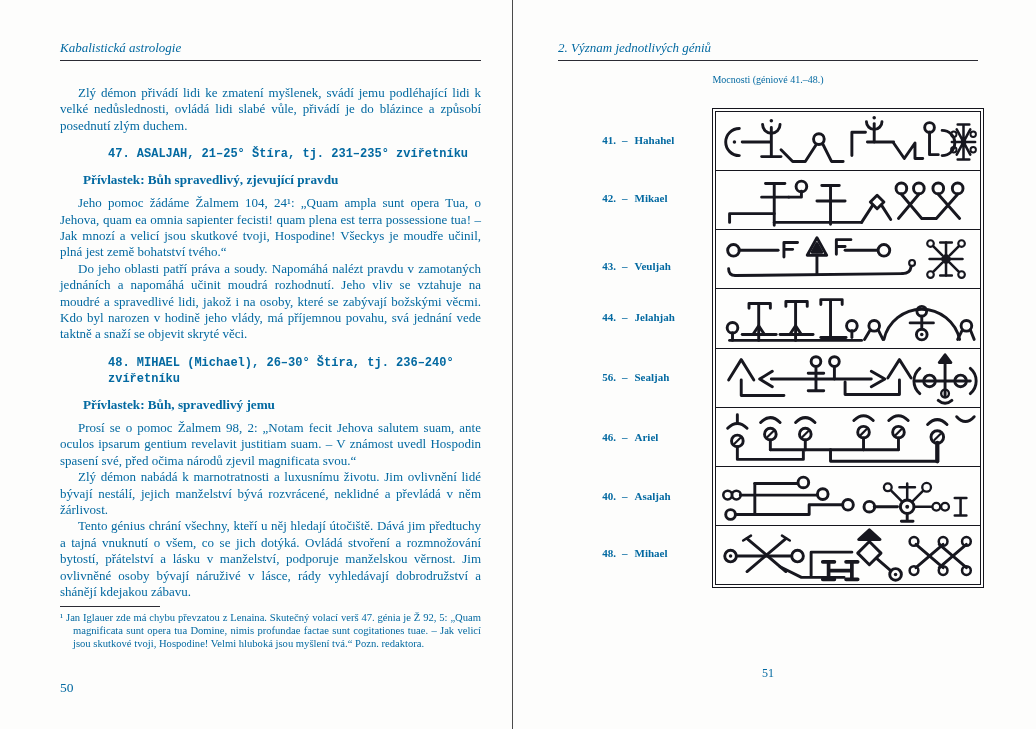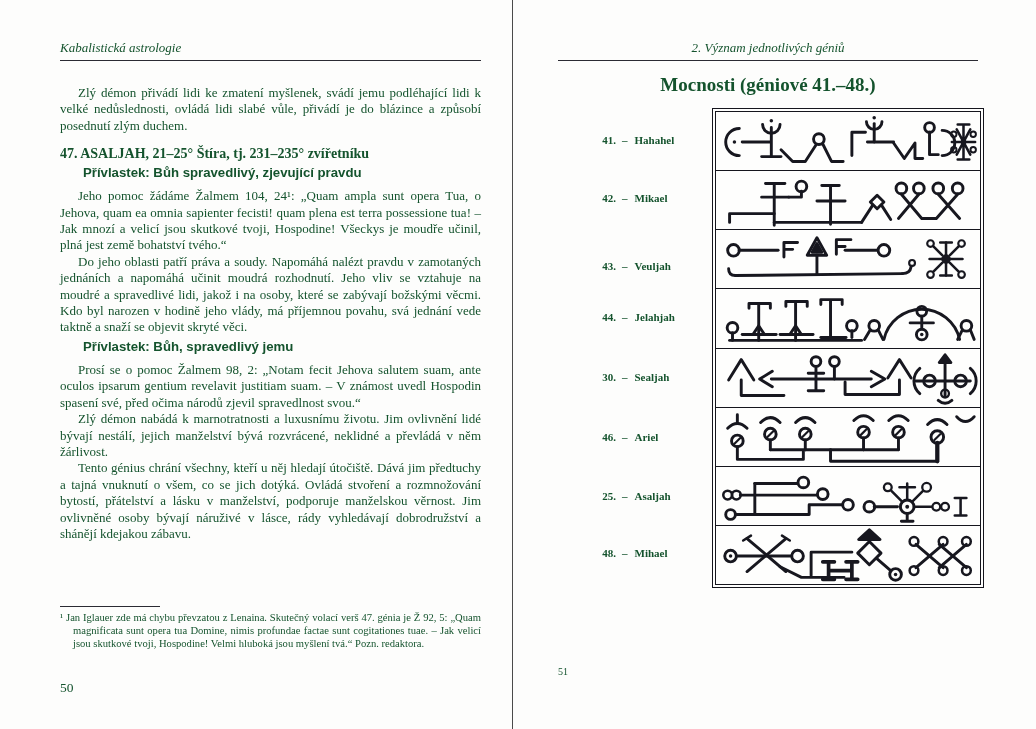"Kabalistická astrologie" .screen { color: #14532d -> #0369a1 }
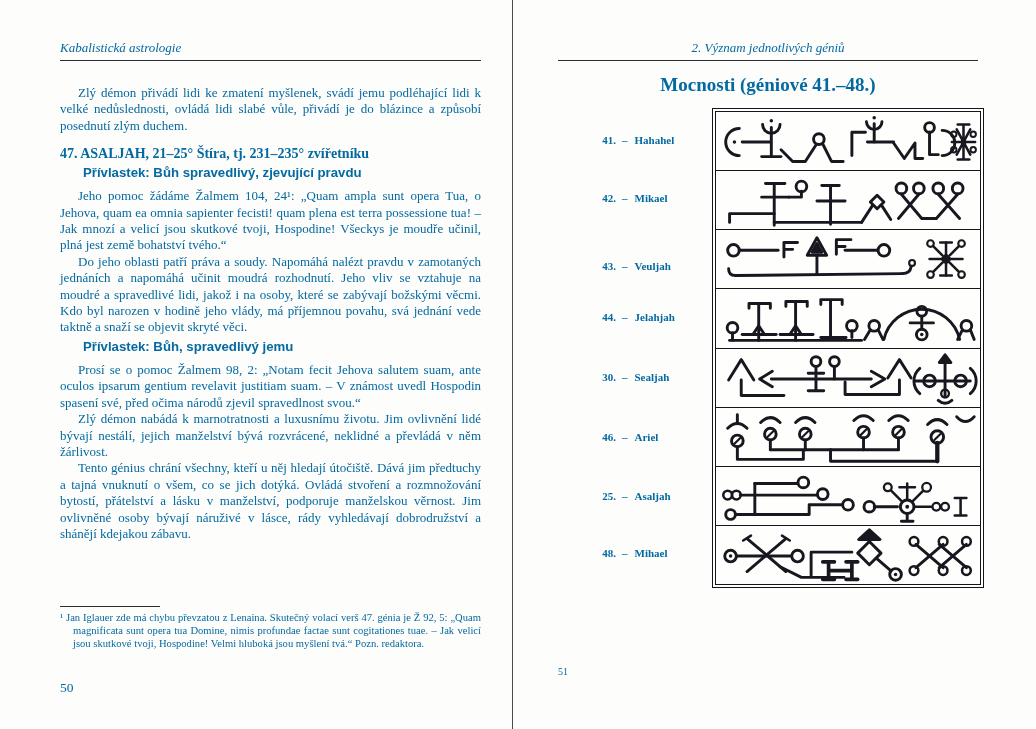"2. Význam jednotlivých géniů" .page-right-head { text-align: center -> left }
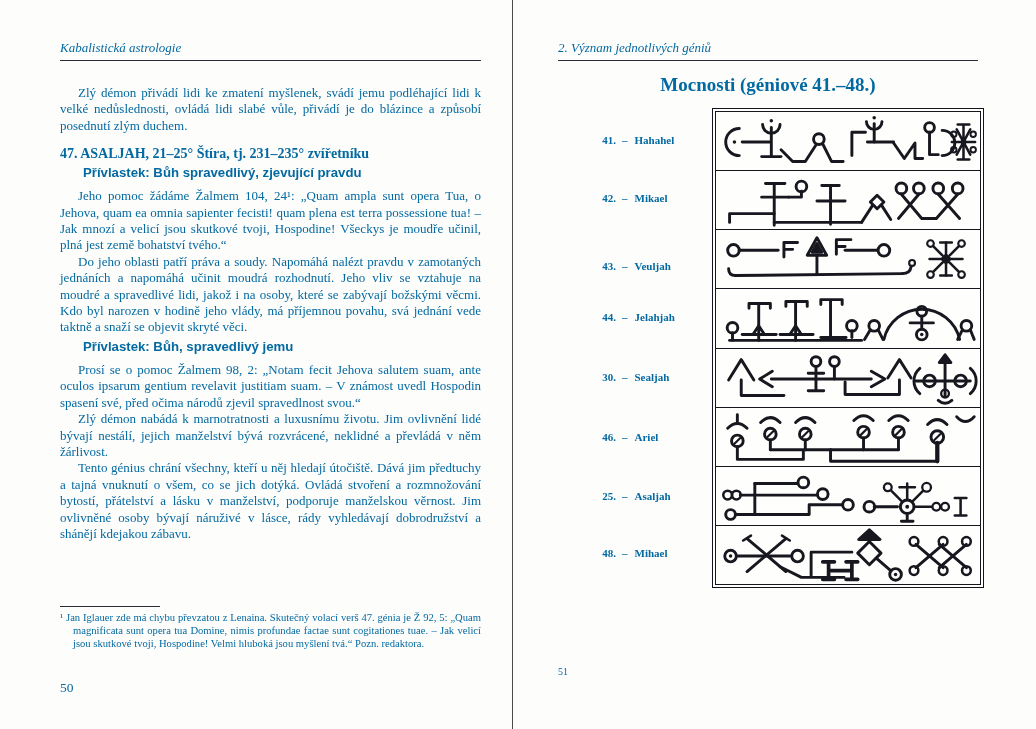"Mocnosti (géniové 41.–48.)" .rp-title { font-size: 19px -> 10px; font-weight: bold -> normal }
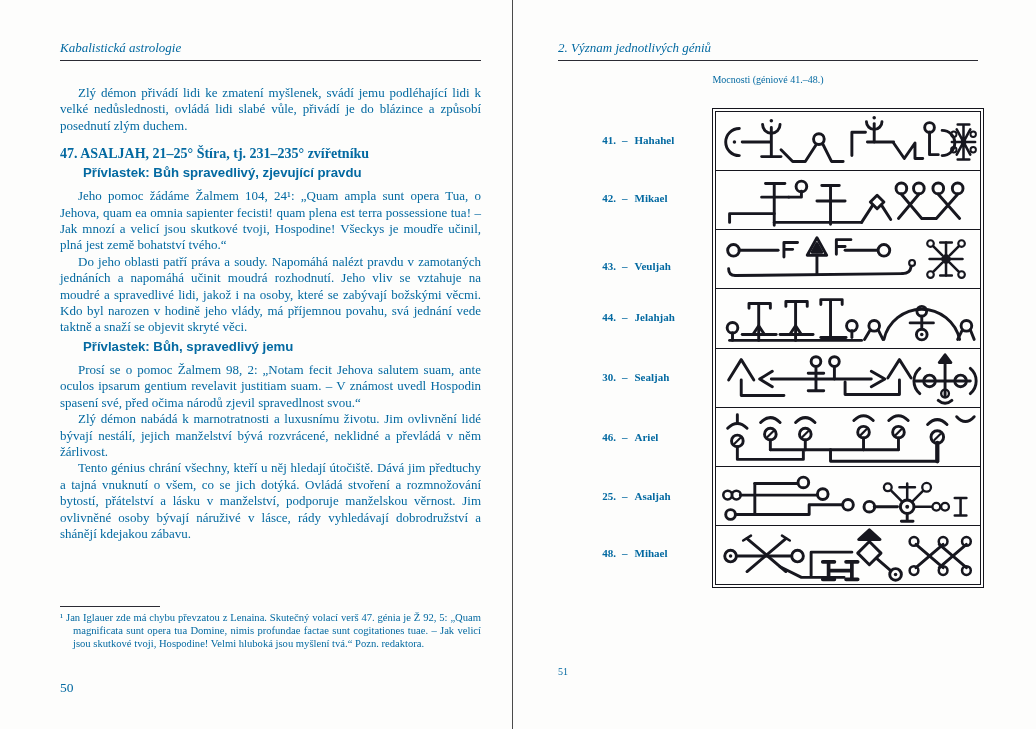"47. ASALJAH, 21–25° Štíra, tj." .heading { font-family: Liberation Serif, serif -> Liberation Mono, monospace; font-size: 14px -> 12px; margin-left: none -> 48px }
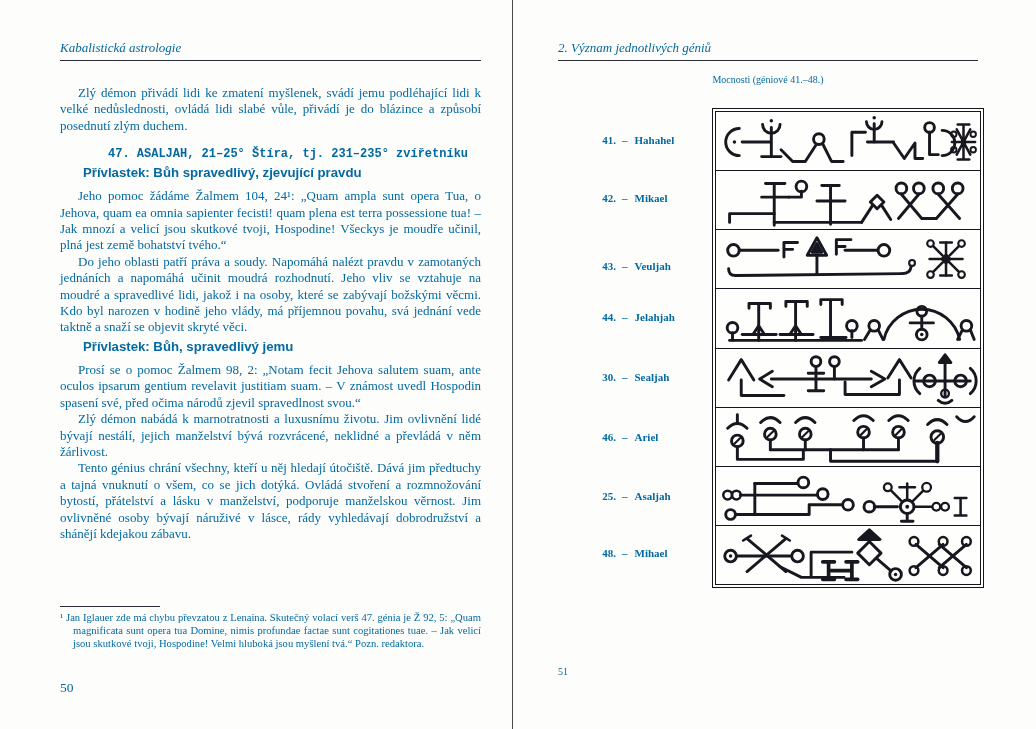"Přívlastek: Bůh spravedlivý, zjevující" .subheading { font-family: Liberation Sans, sans-serif -> Liberation Serif, serif; margin-top: 3px -> 10px }
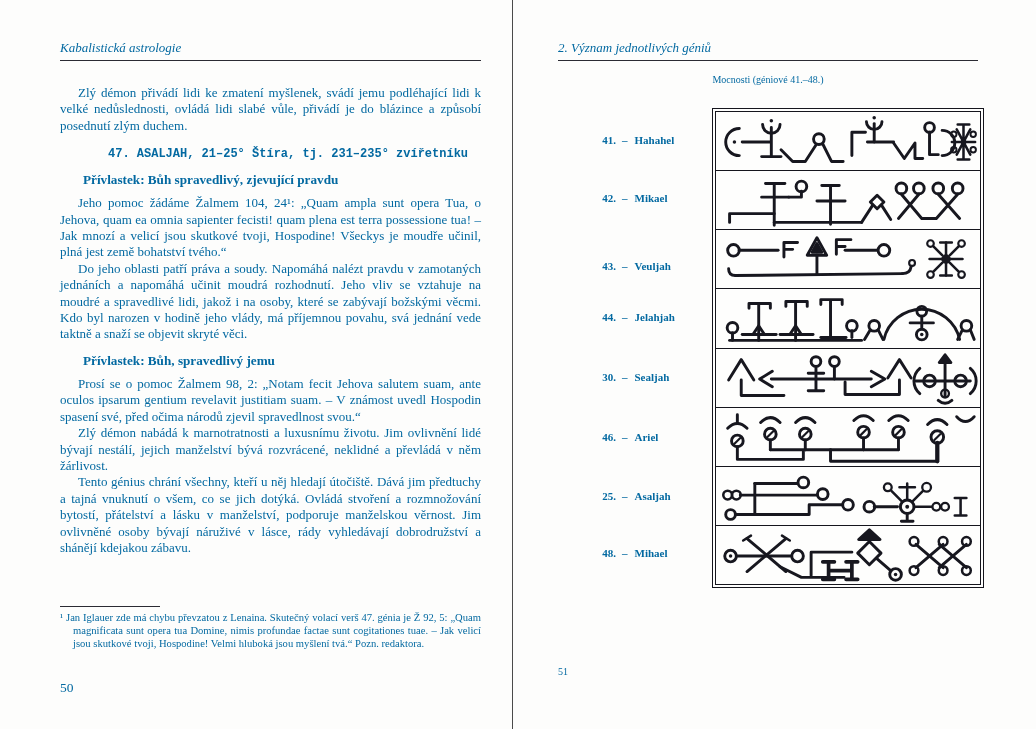"48. MIHAEL (Michael), 26–30° Štíra," div.heading { html: none -> <div>48. MIHAEL (Michael), 26–30° Štíra, tj. 236–240° zvířetníku</div> }
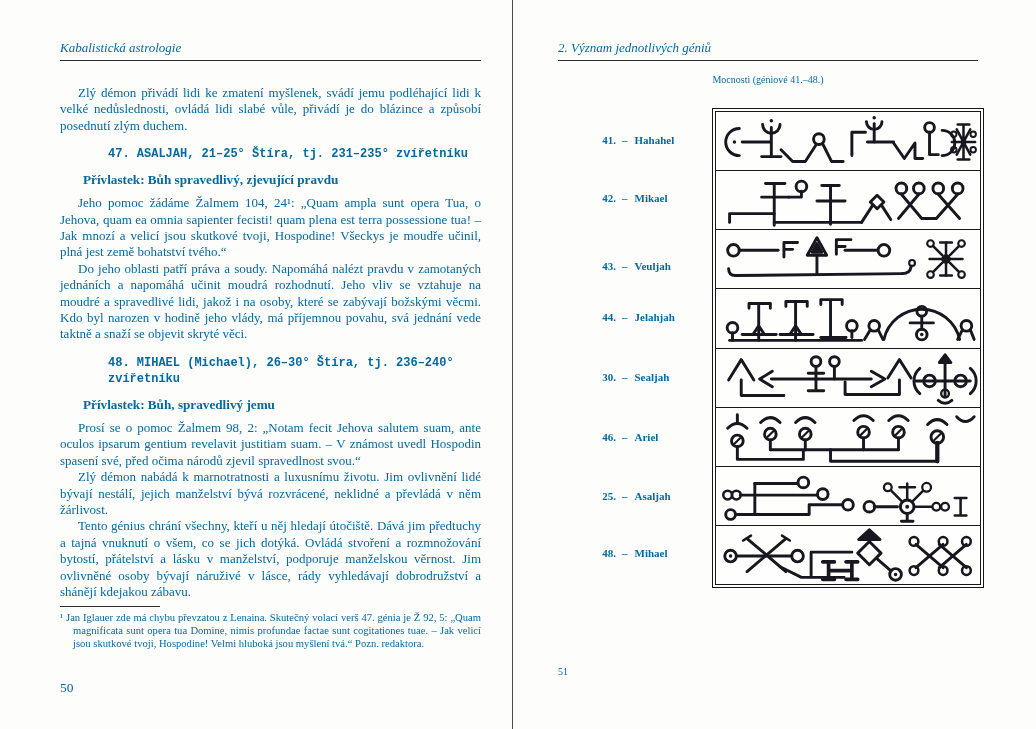"30." span.e-num { text: 30 -> 56 }
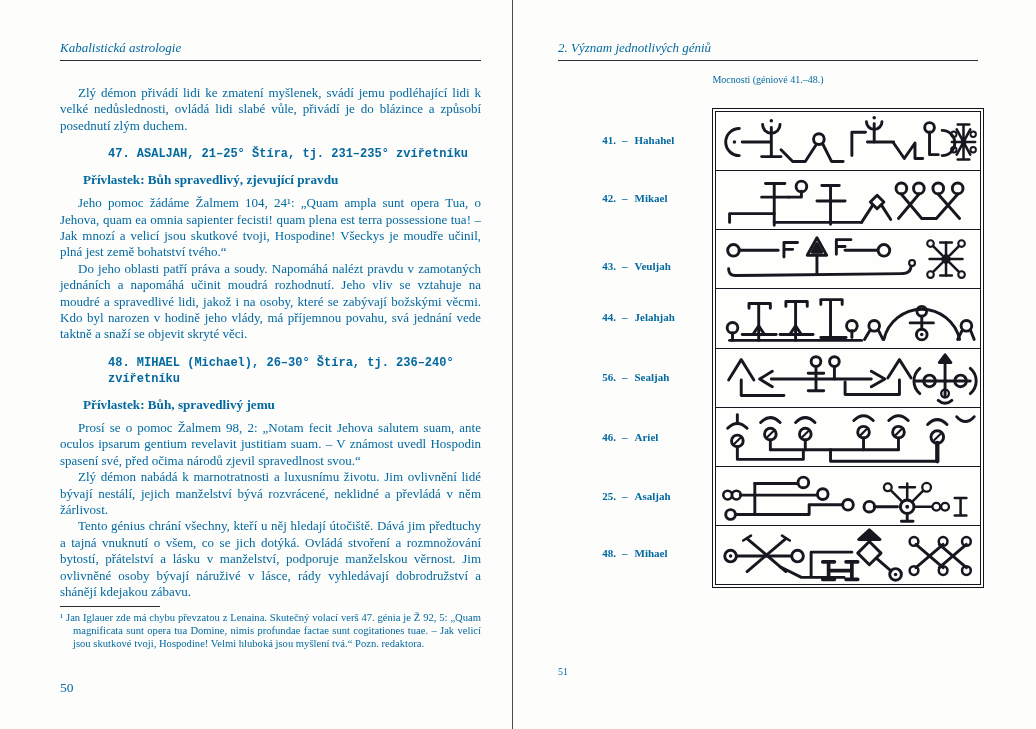"Prosí se o pomoc Žalmem" p.para { text: spravedlnost -> magnificata }
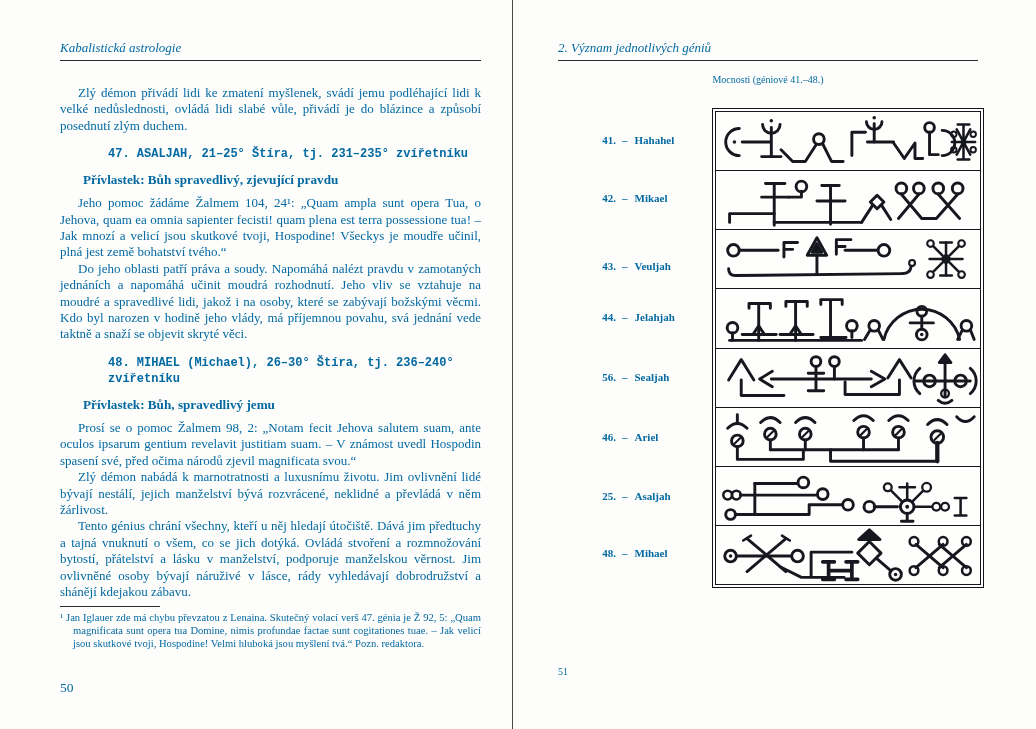"25." span.e-num { text: 25 -> 40 }
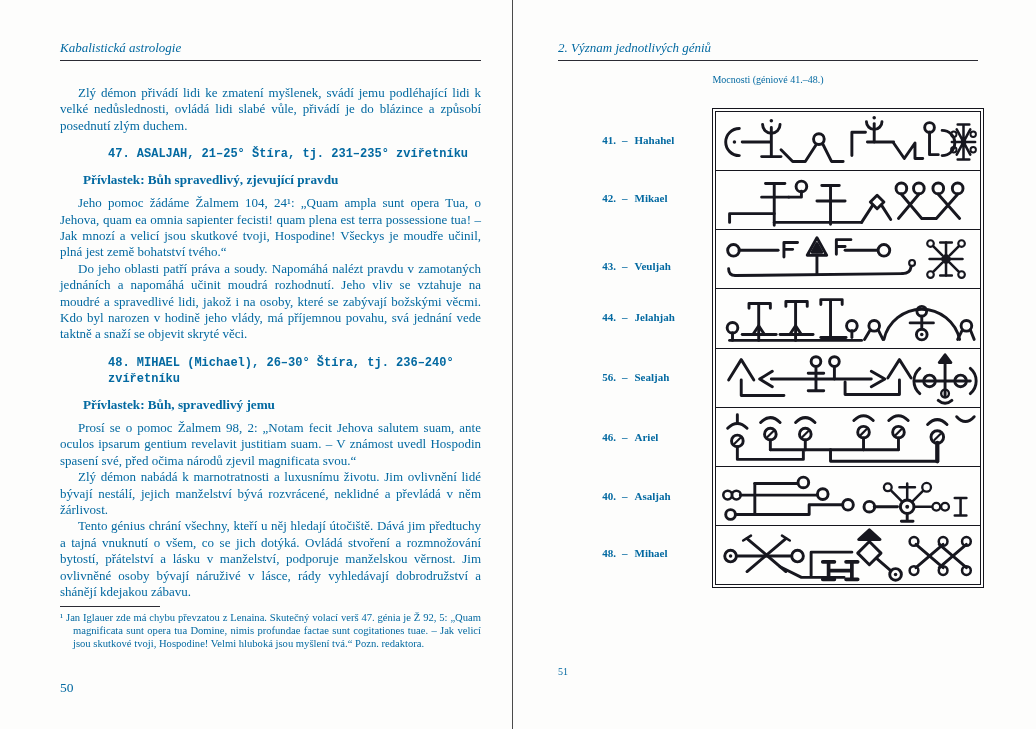"51" .pagenum-right { font-size: 10px -> 12px; text-align: left -> center }
